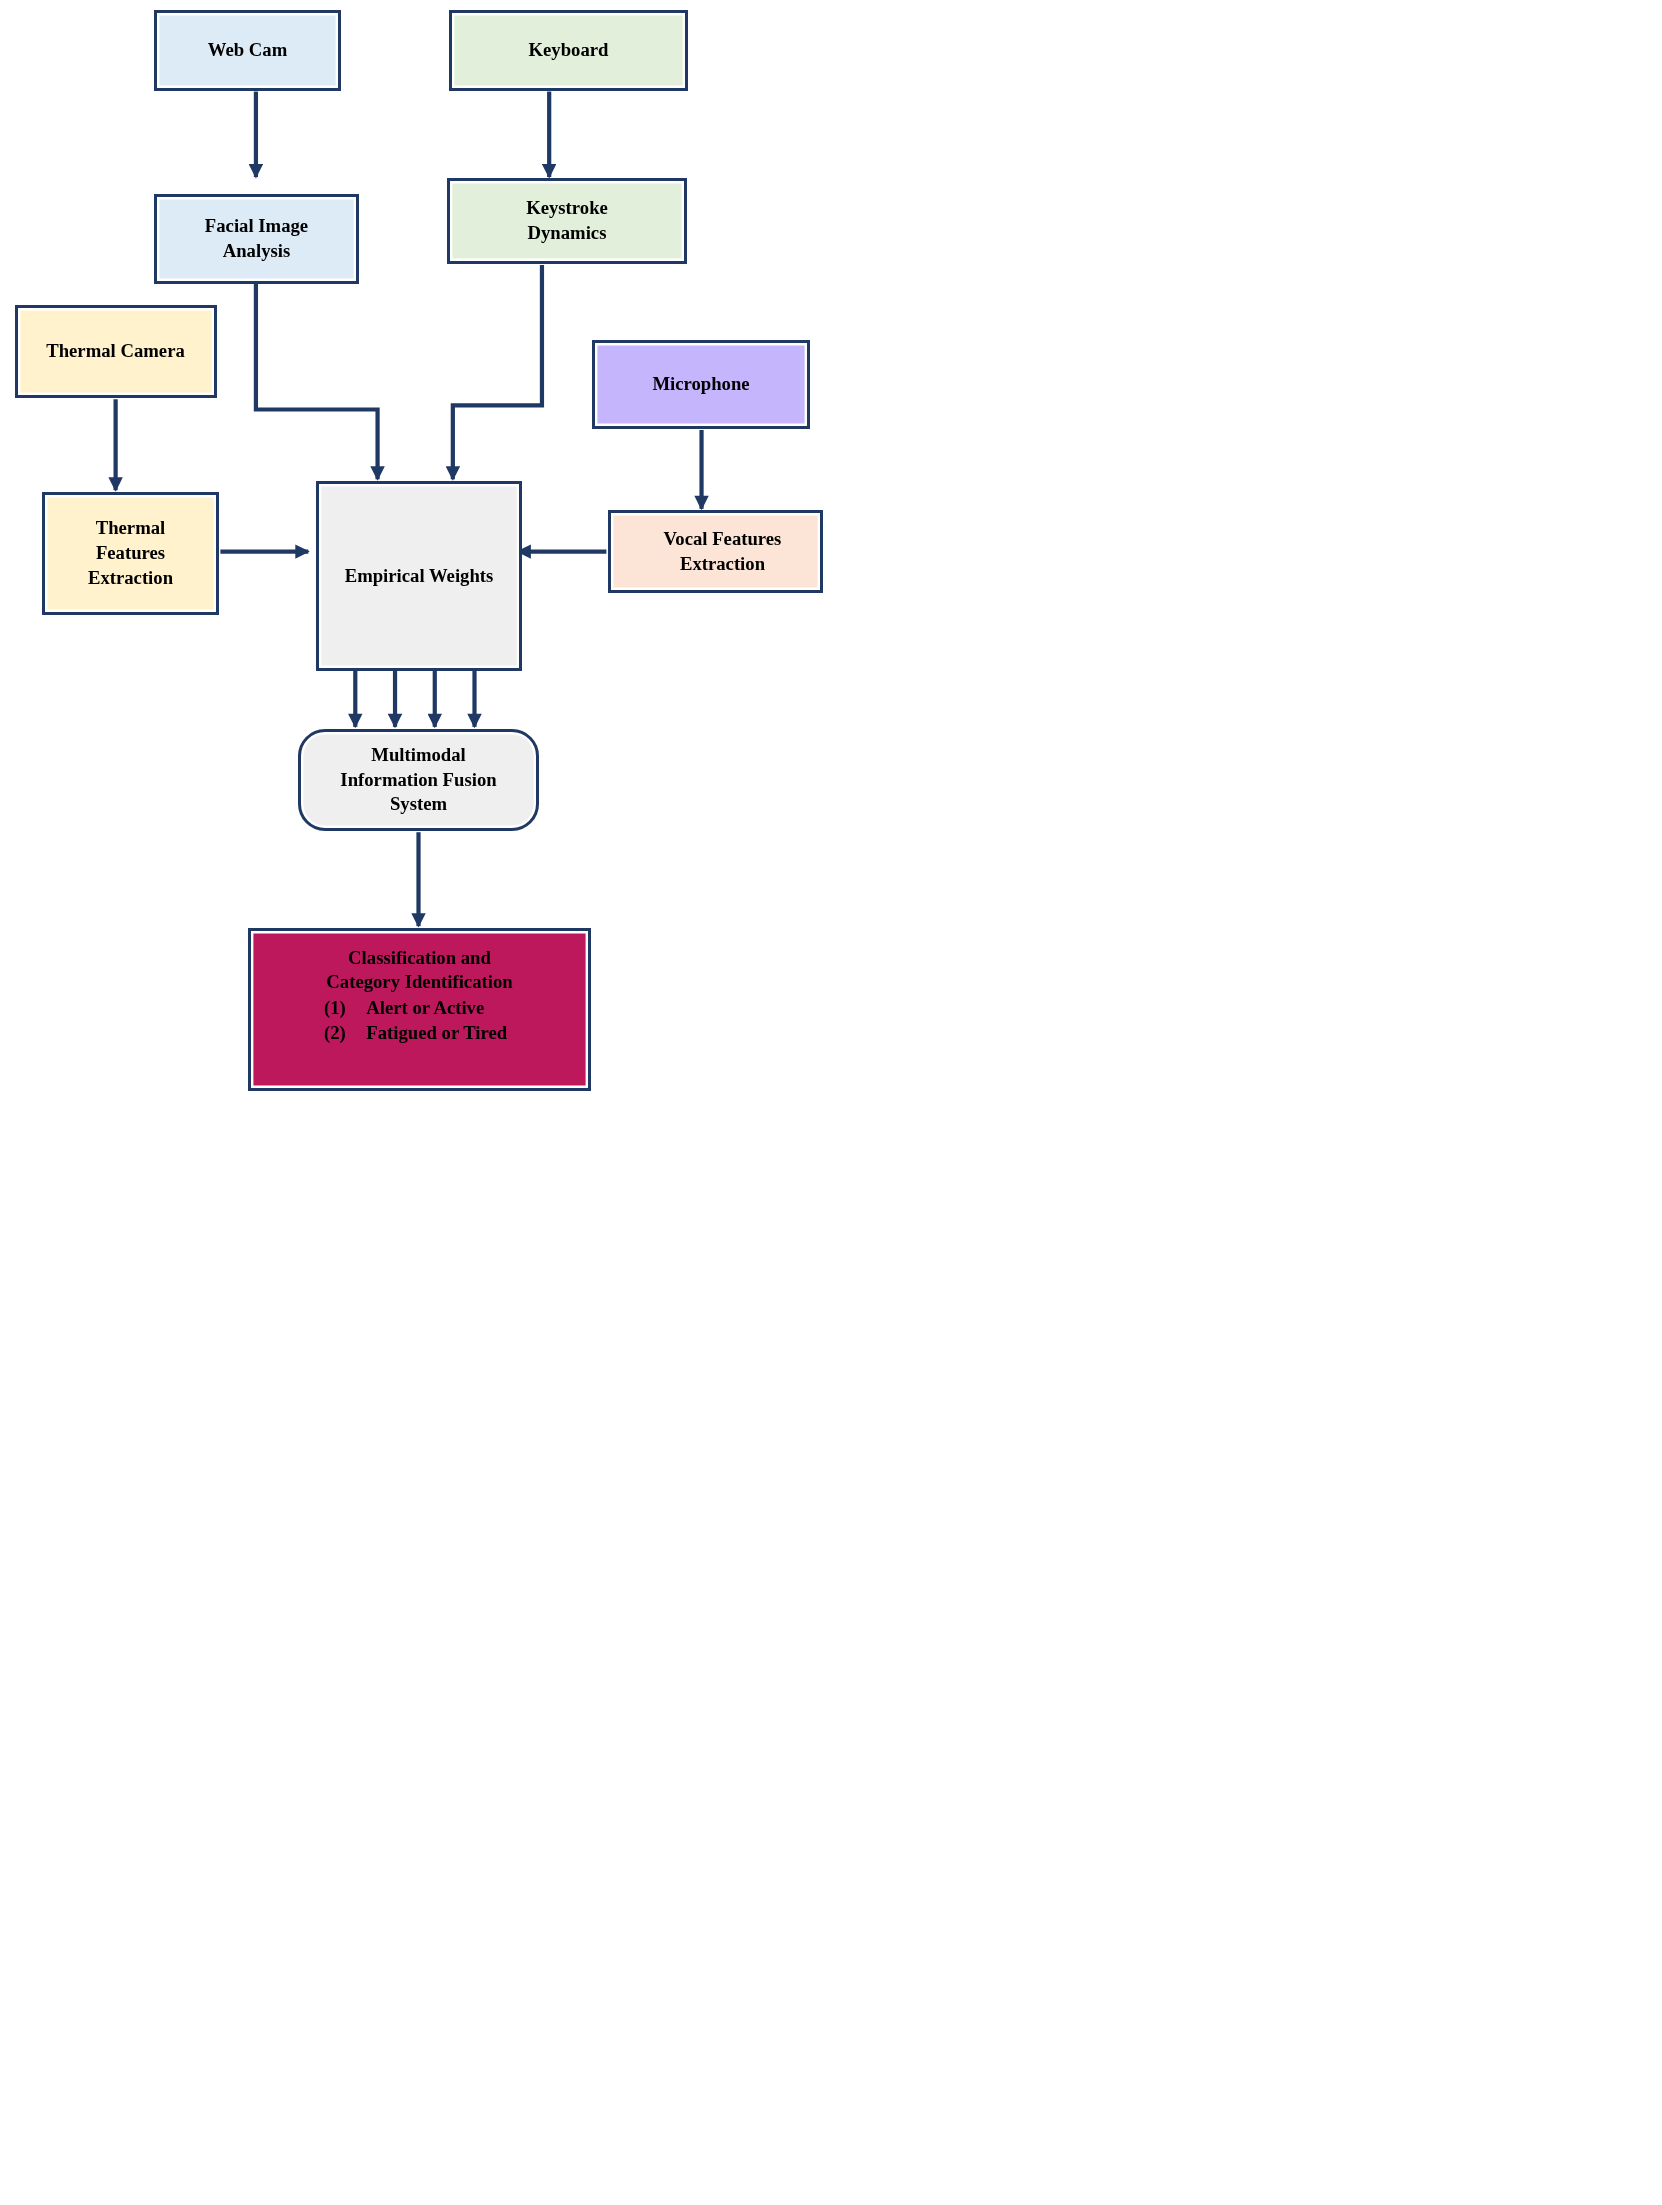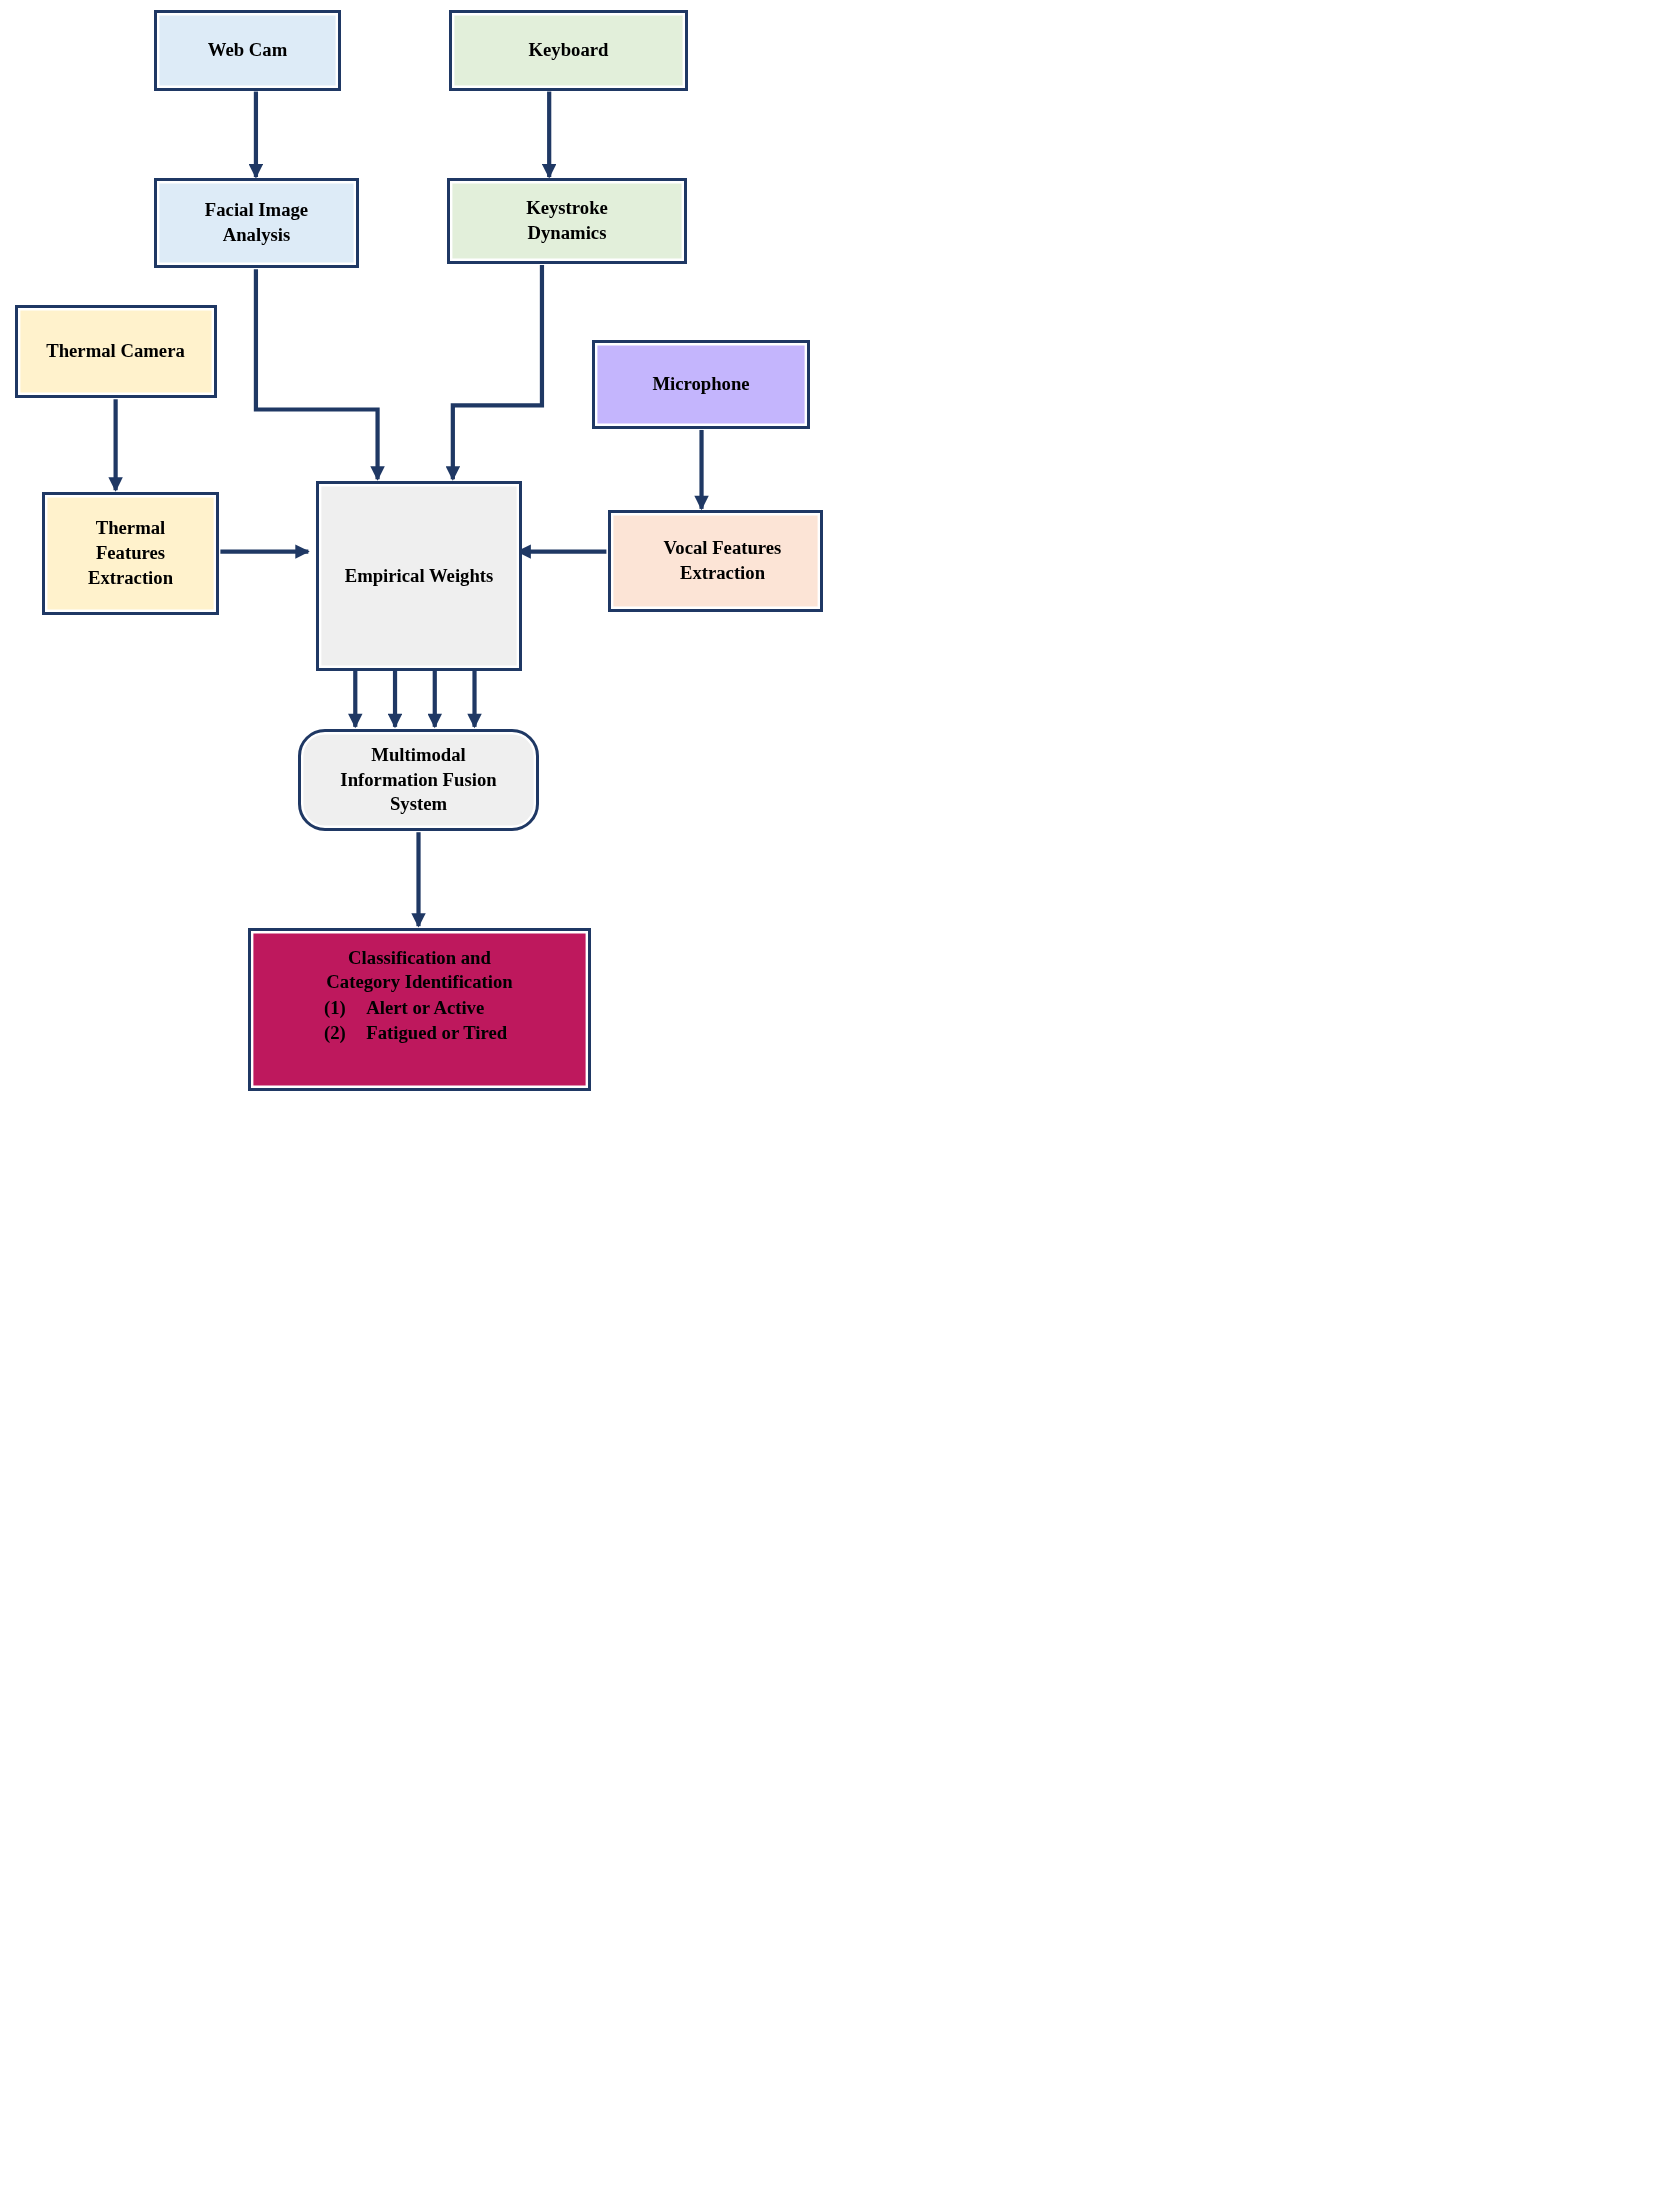"Facial Image" div.node { margin-top: none -> 16px }
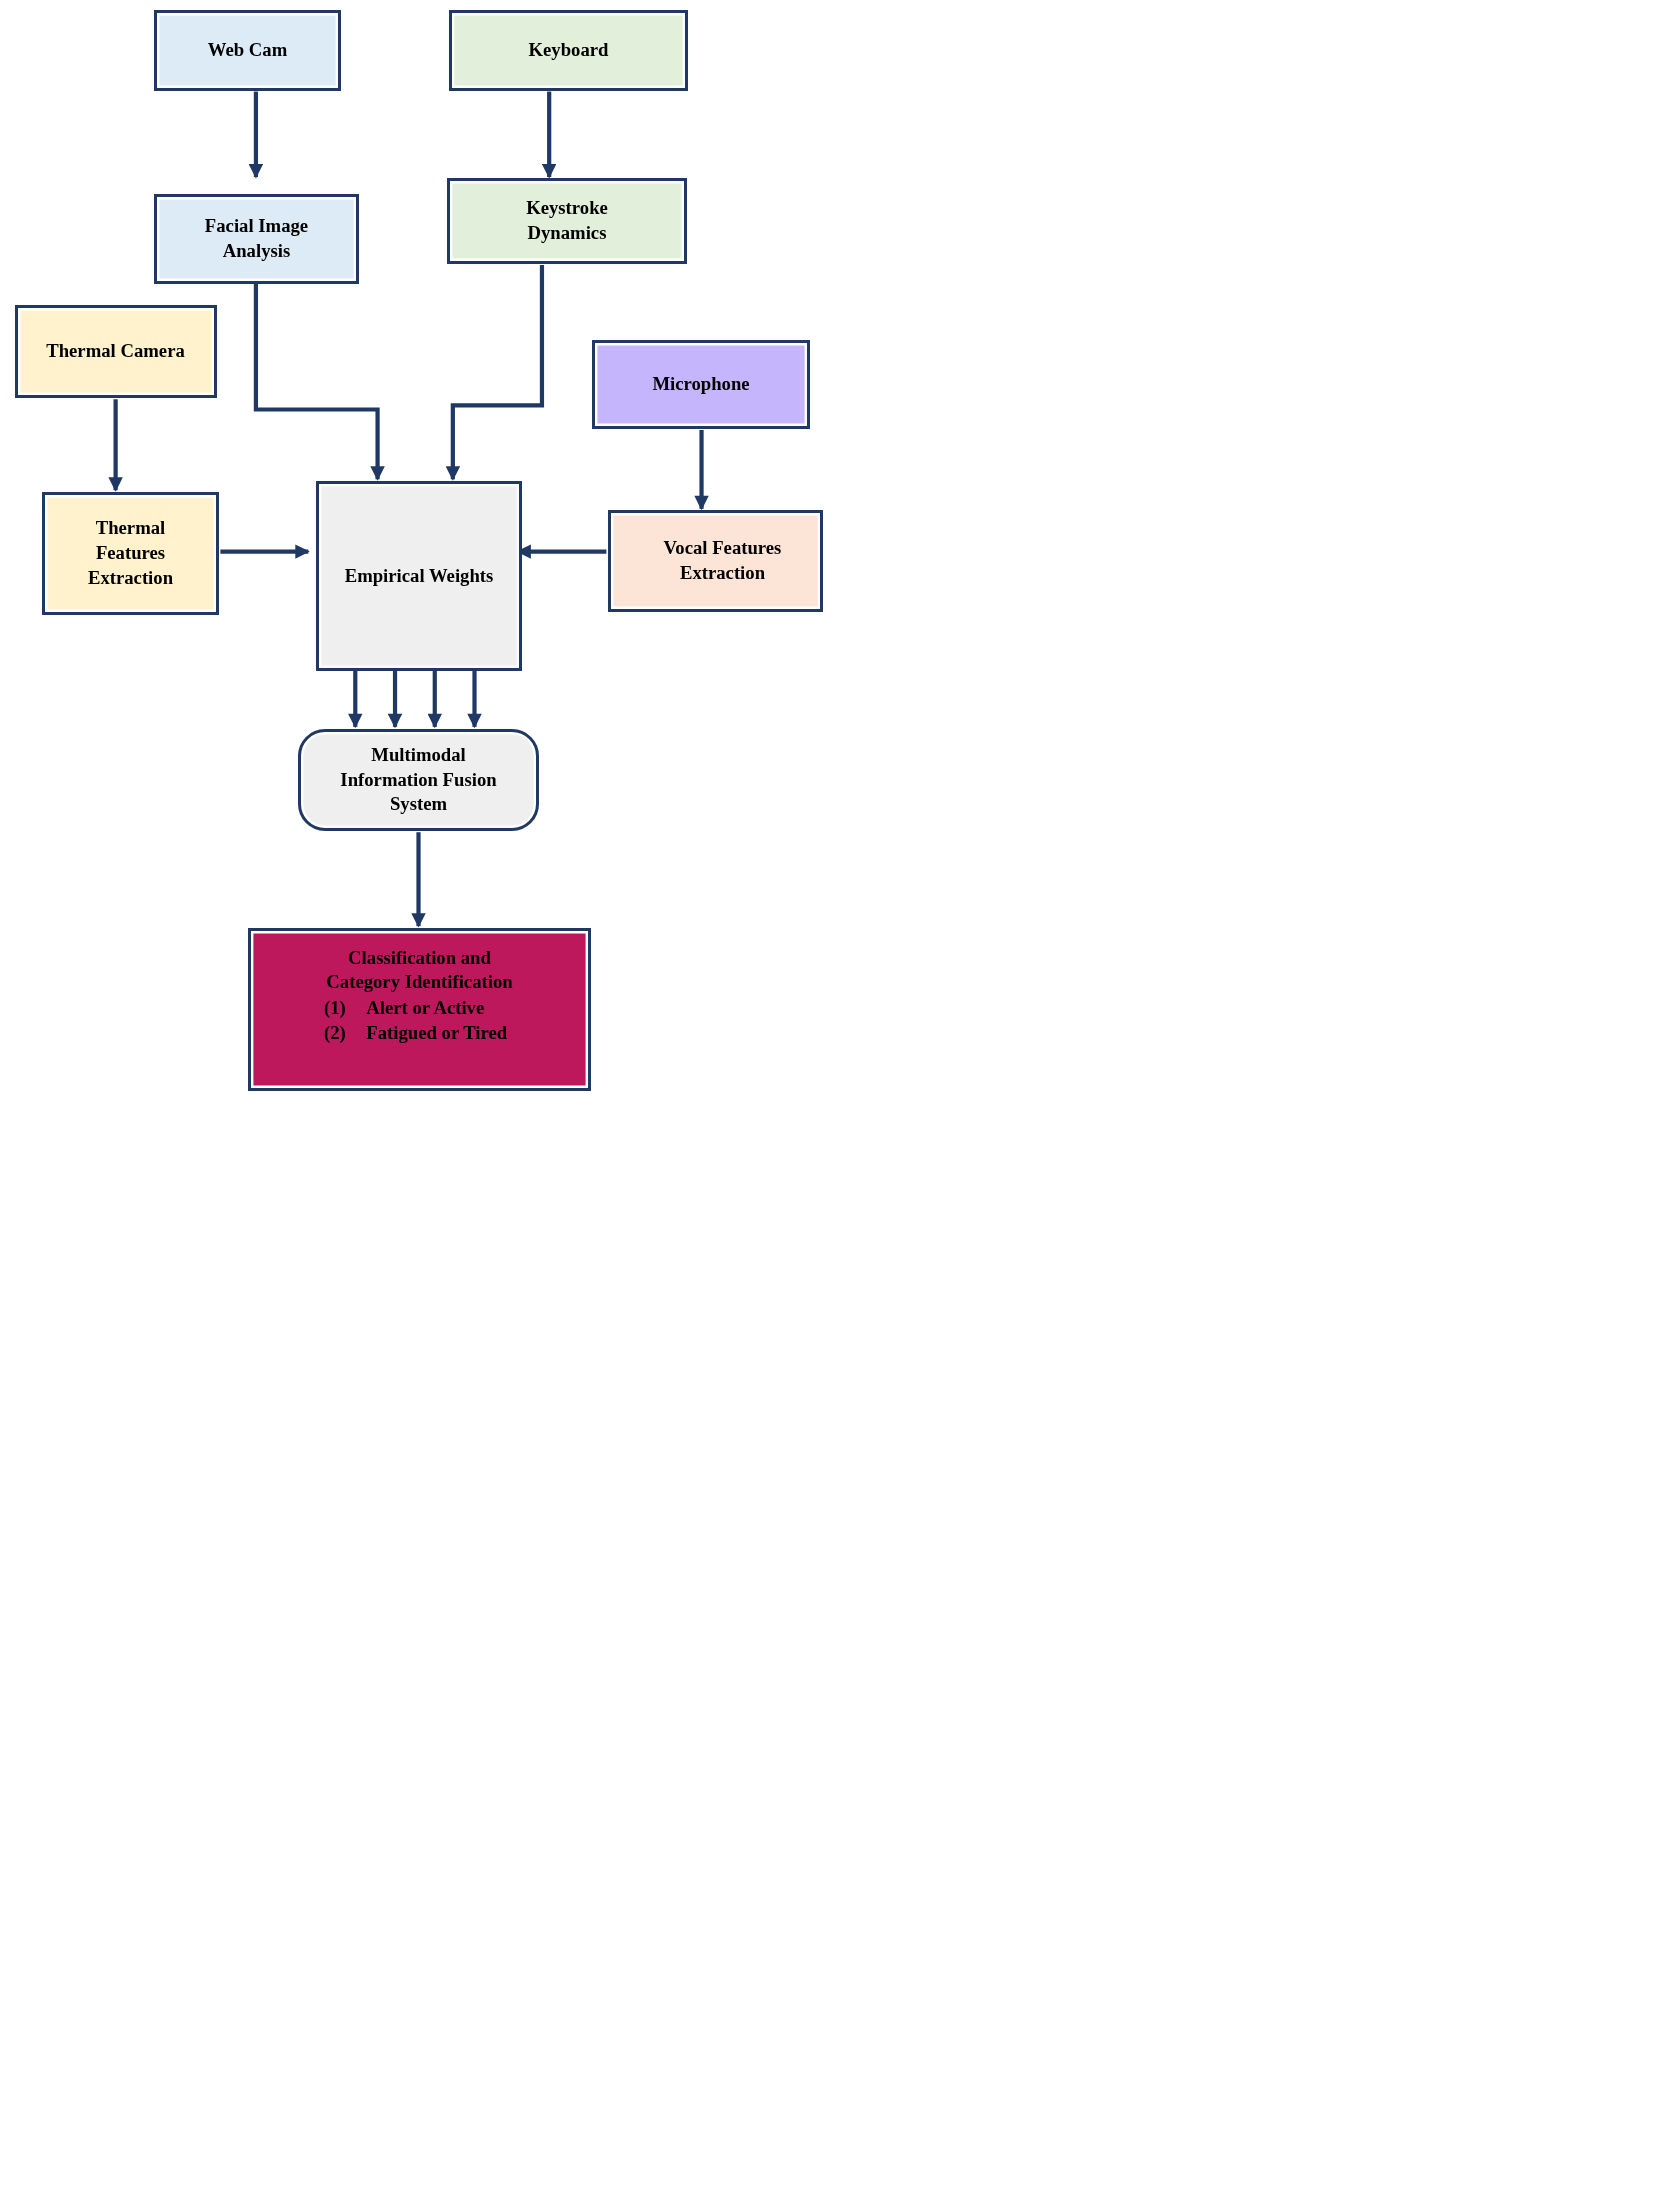"Vocal Features" .node-vocal { height: 102px -> 83px }
